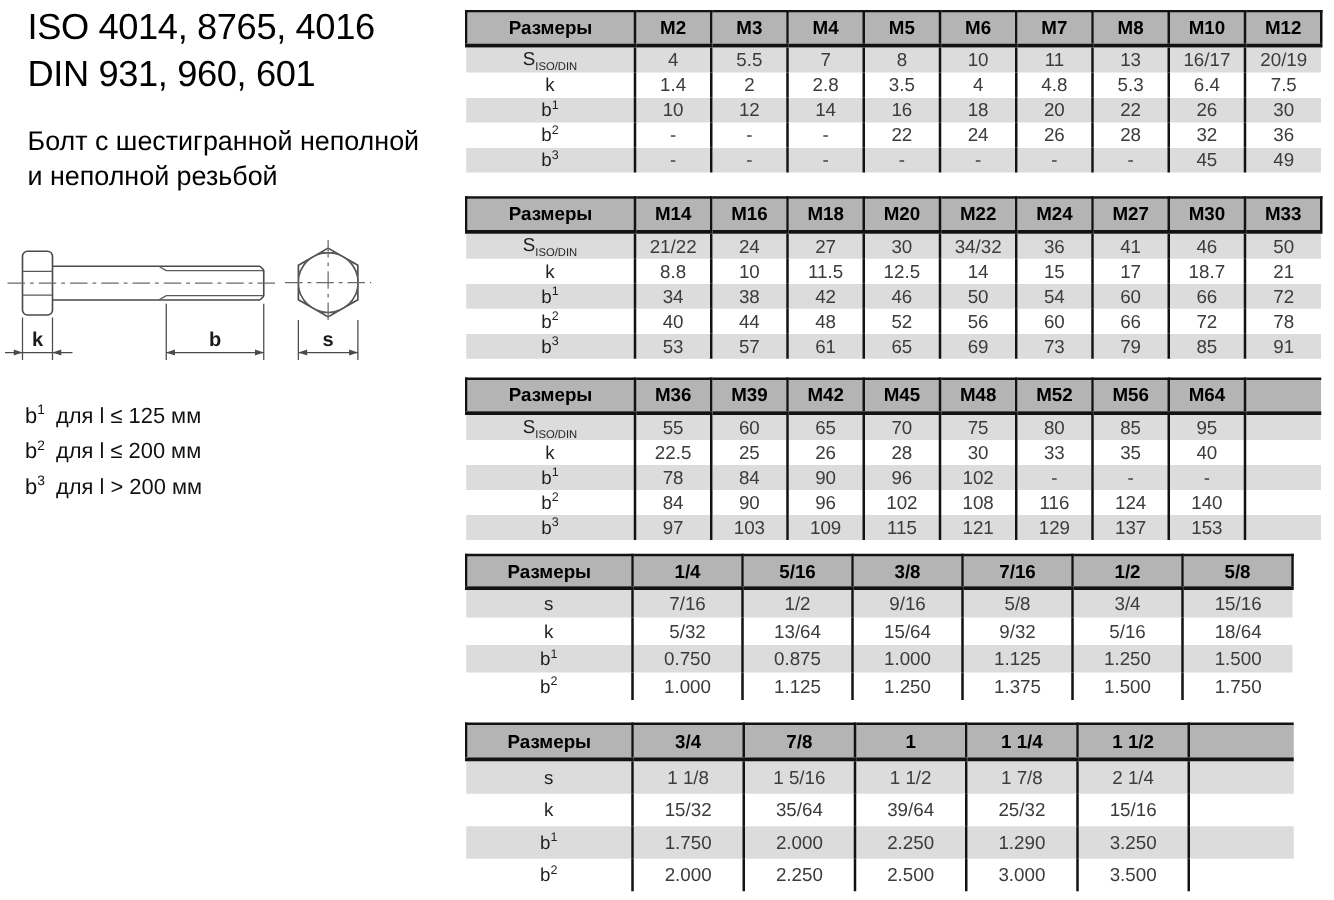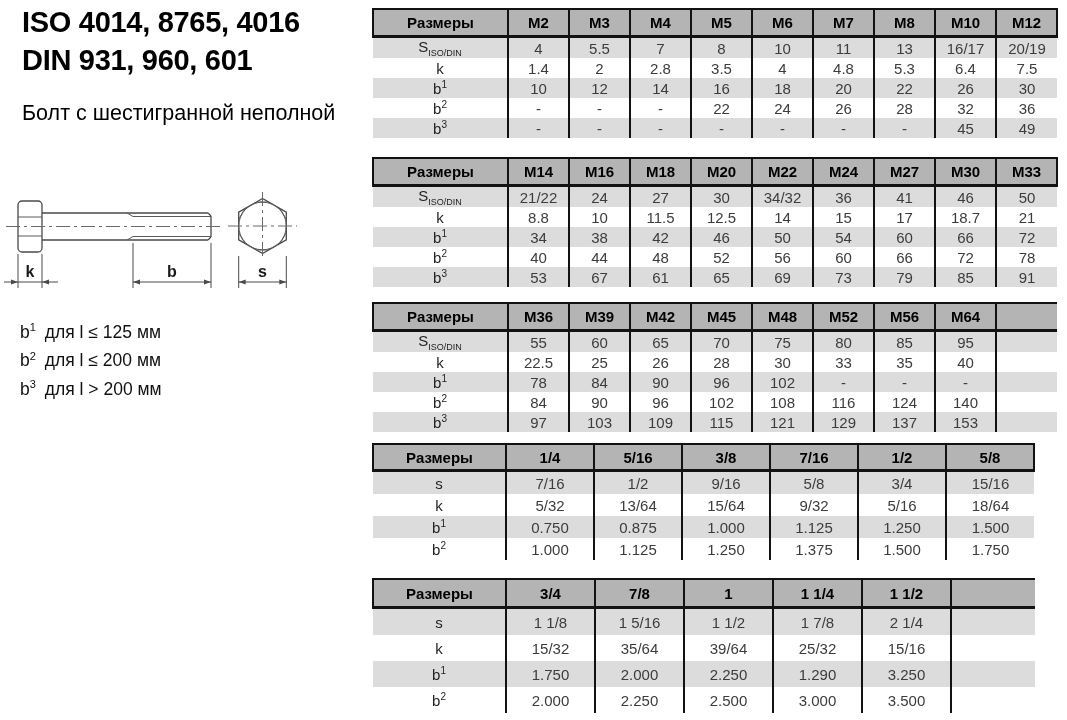"ISO 4014, 8765, 4016" .title { font-weight: bold -> normal }
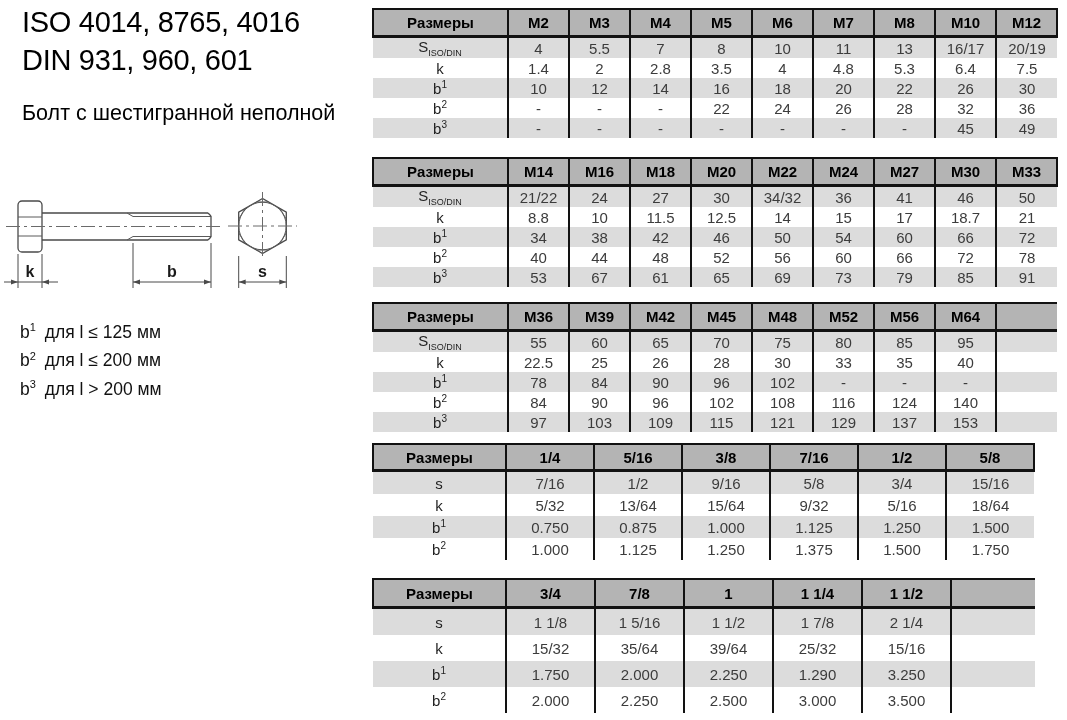"и неполной резьбой" div { html: none -> <div>и неполной резьбой</div> }
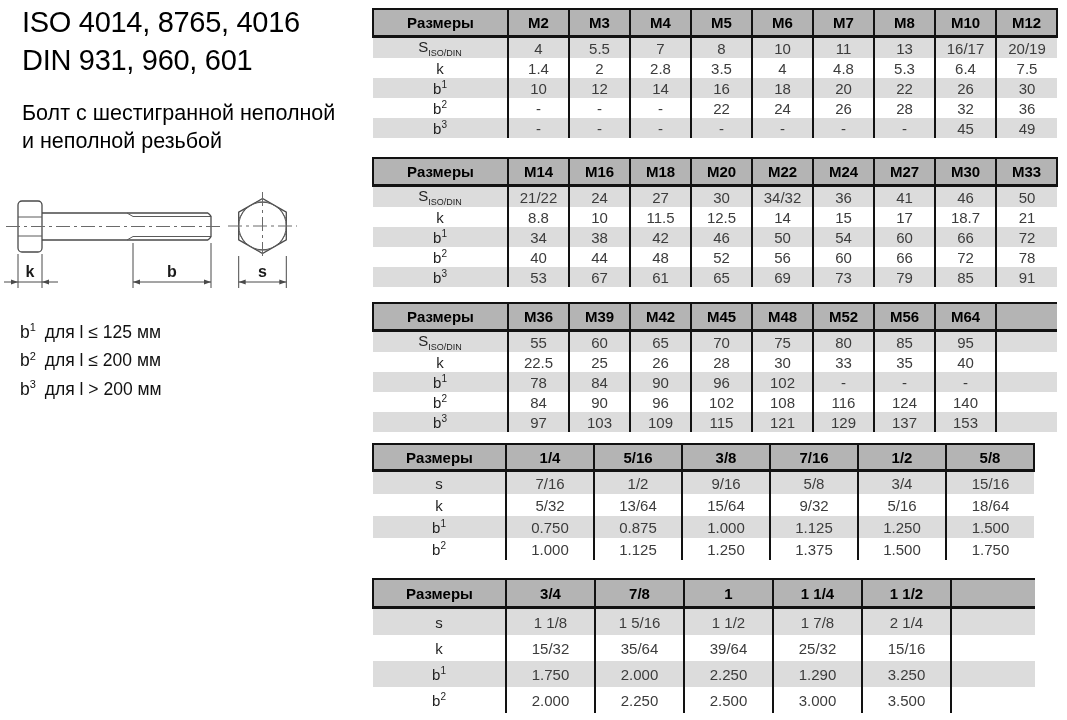"67" td { text: 67 -> 57 }
